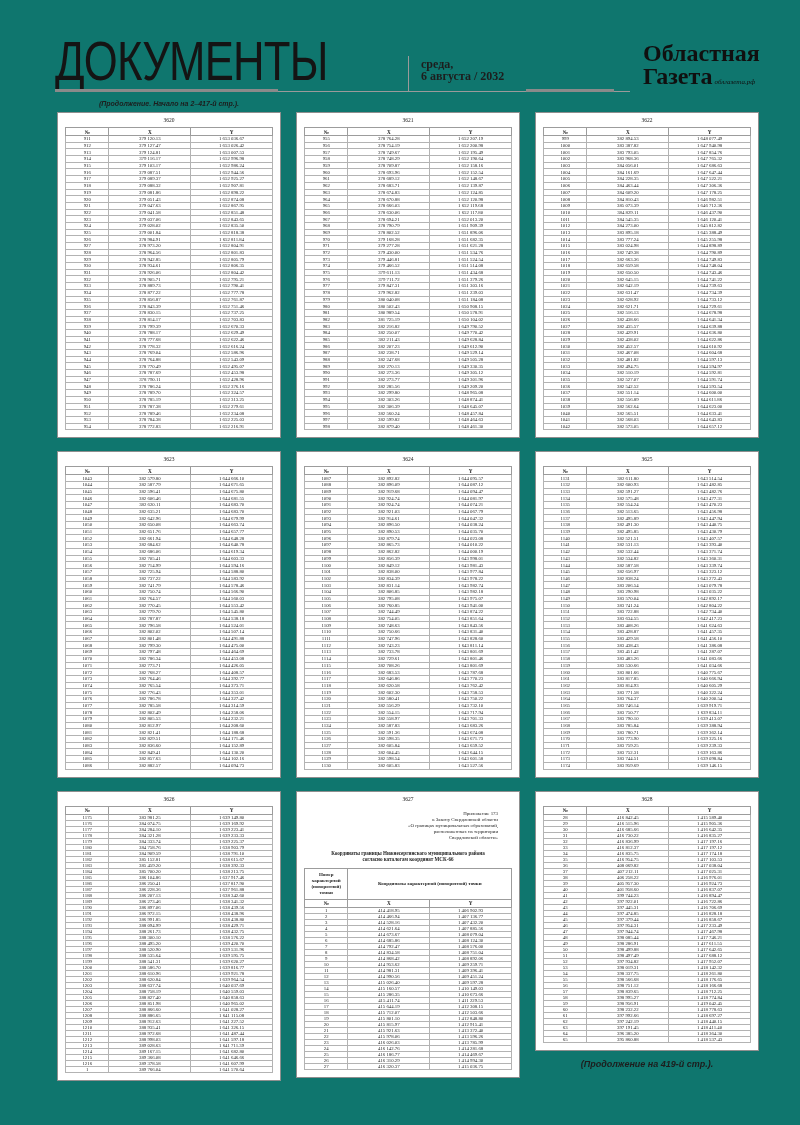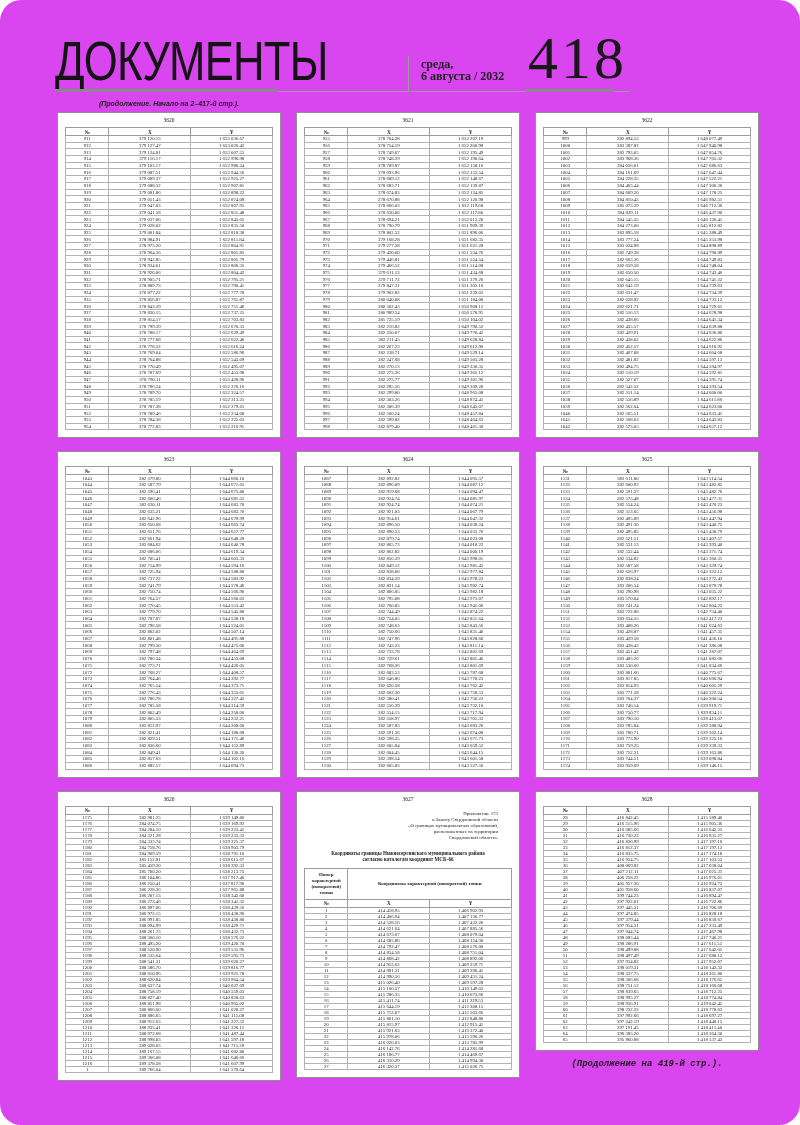"ДОКУМЕНТЫ" .page { background: #d946ef -> #0f766e; border-radius: 21px -> none }
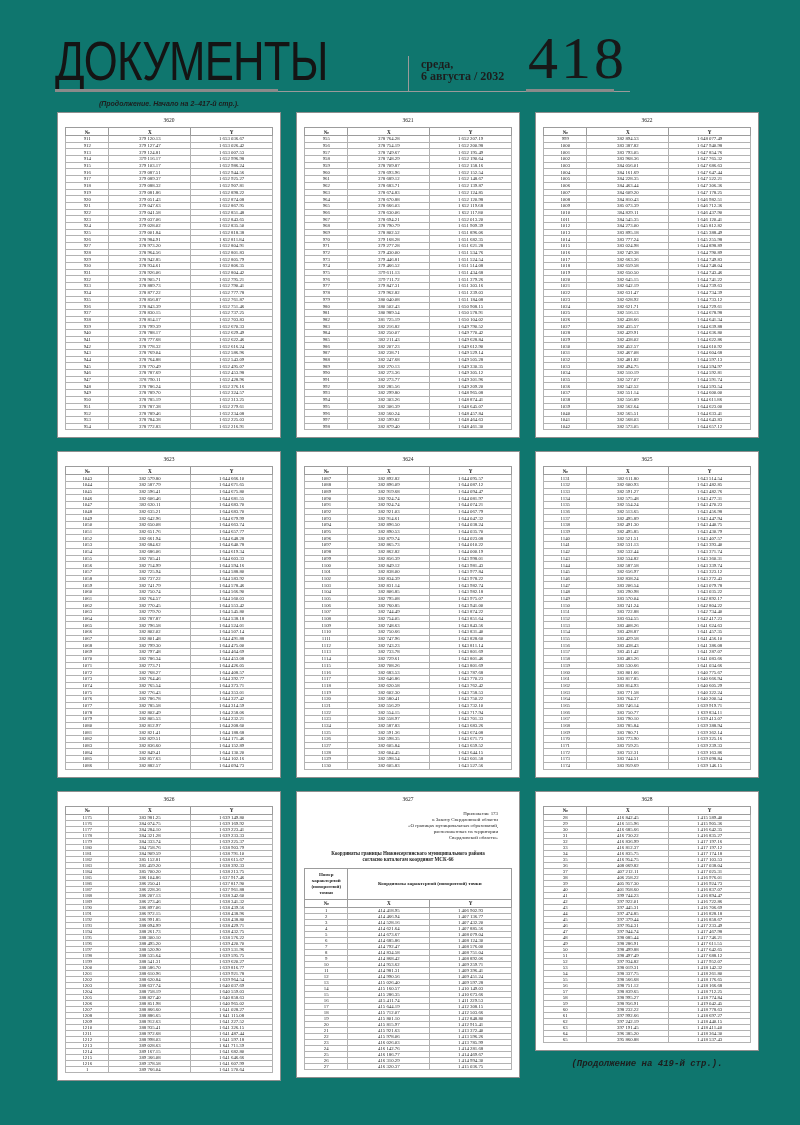"418" div.page-number { html: <div>418</div> -> none }
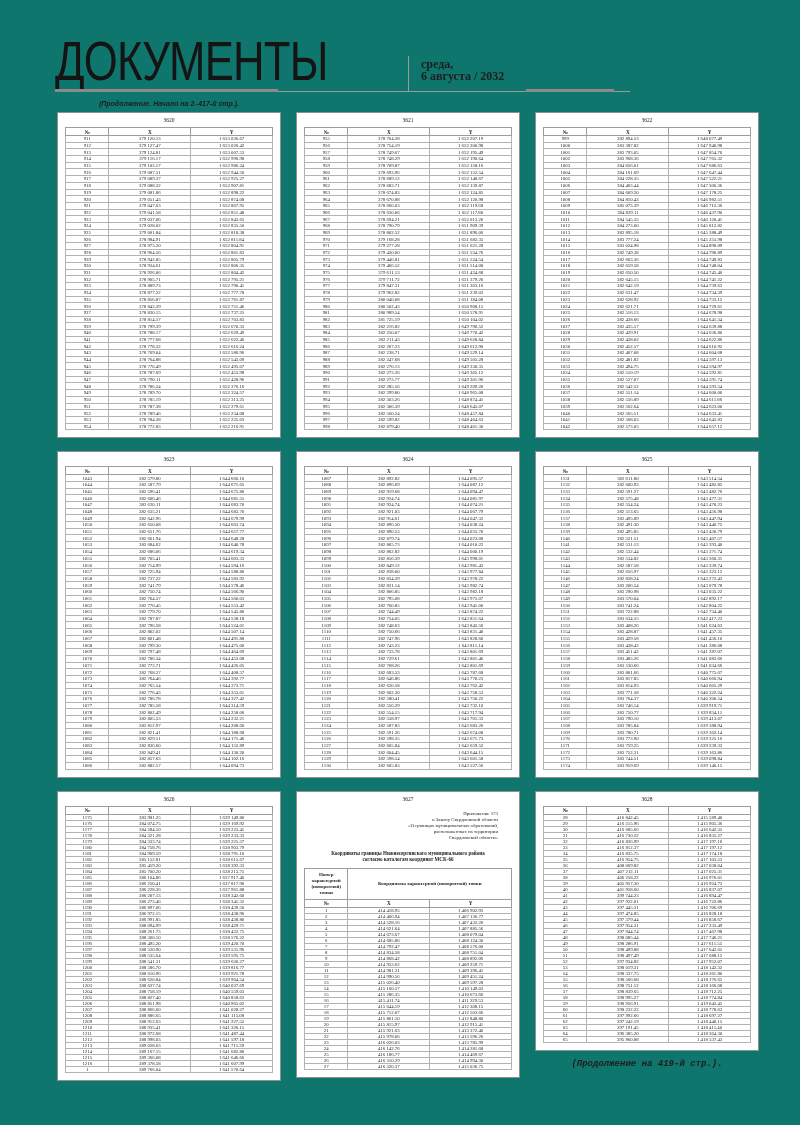"Областная" div.brand { html: none -> <div> <div>Областная</div> <div><span>Газета</span><span>облгазета.рф</span></div> </div> }
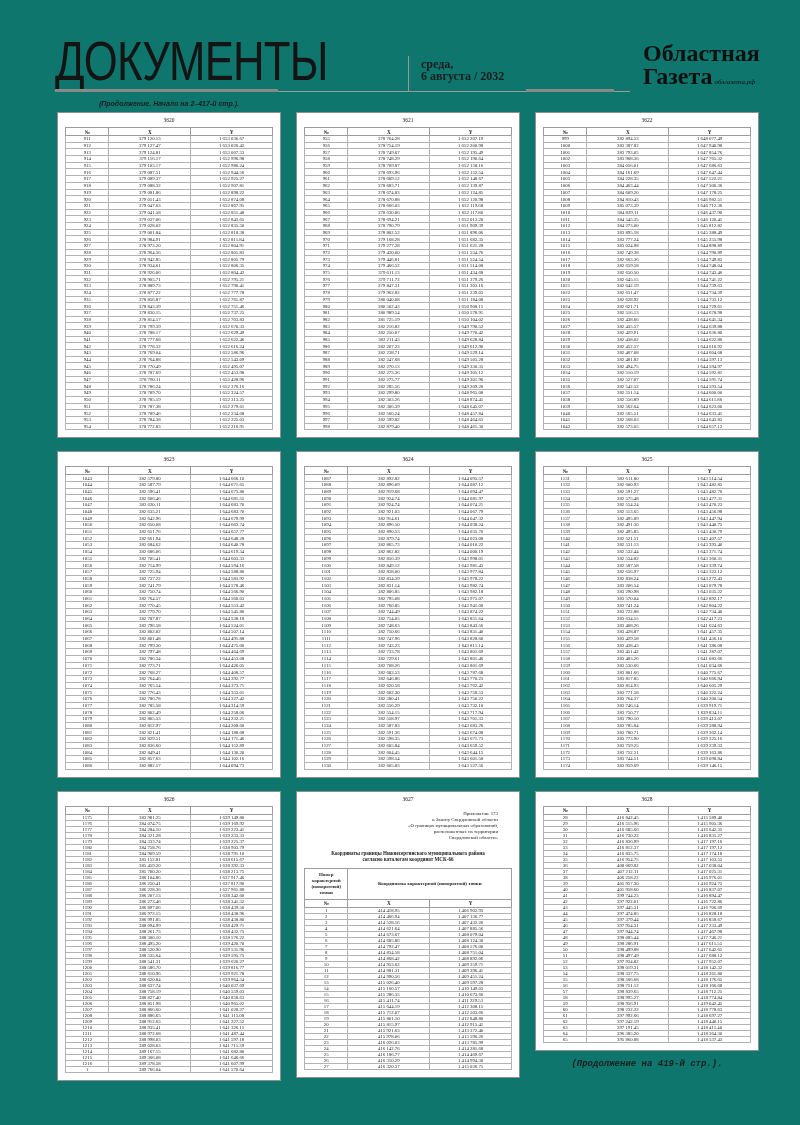"(Продолжение на 419-й стр.)." .note-bottom { font-family: Liberation Mono, monospace -> Liberation Sans, sans-serif }
